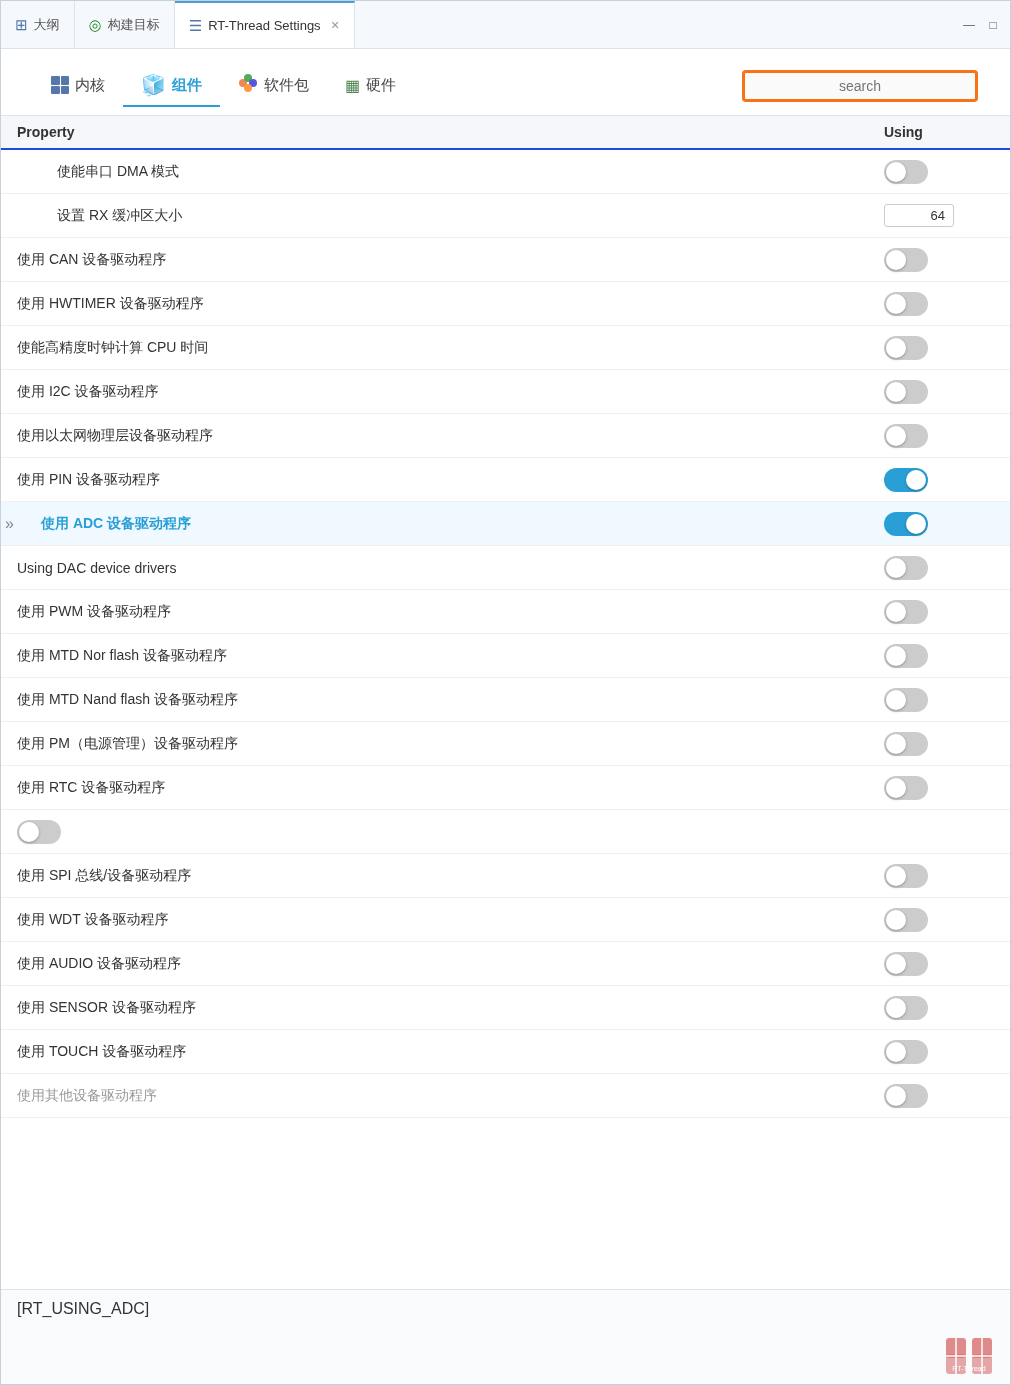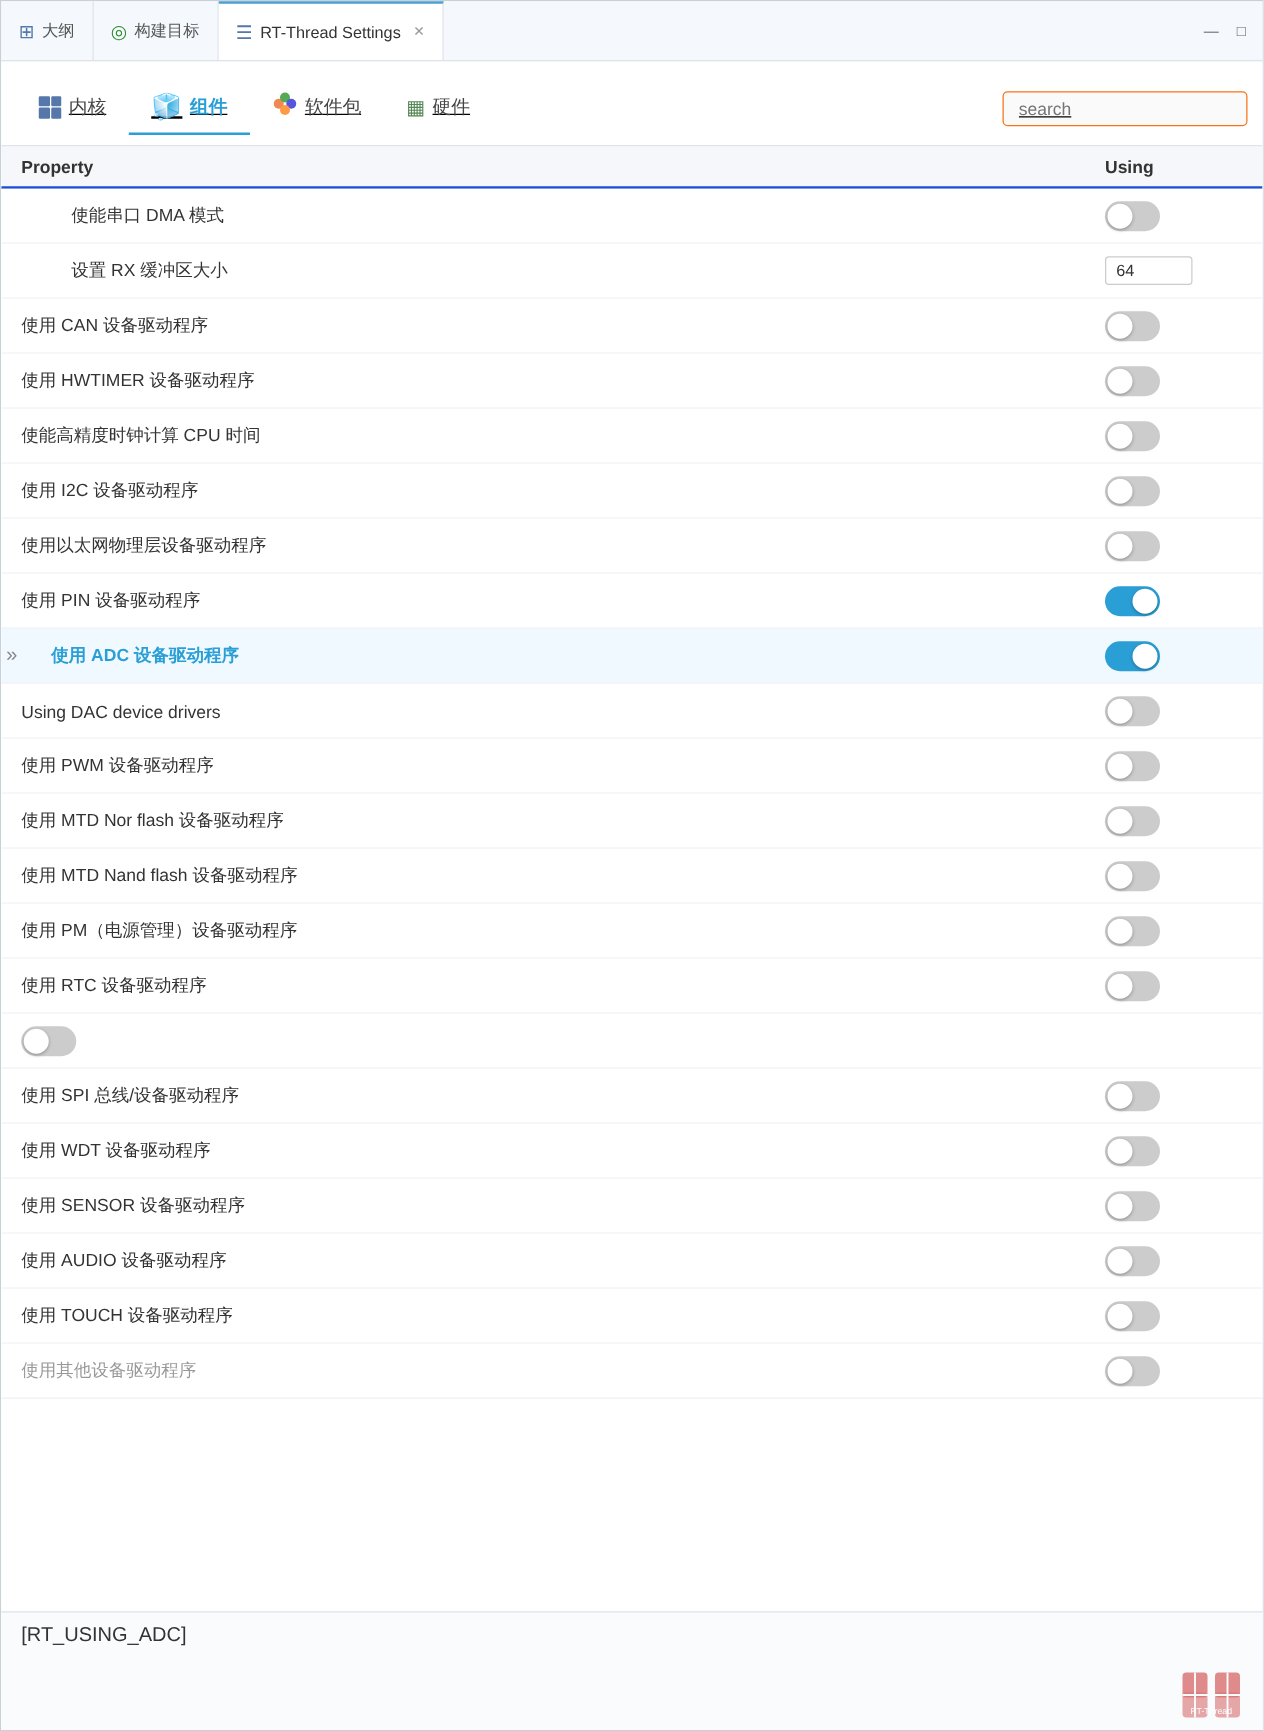"内核" .tabs-row { padding: 0 12px -> 0 32px; text-decoration: underline -> none }
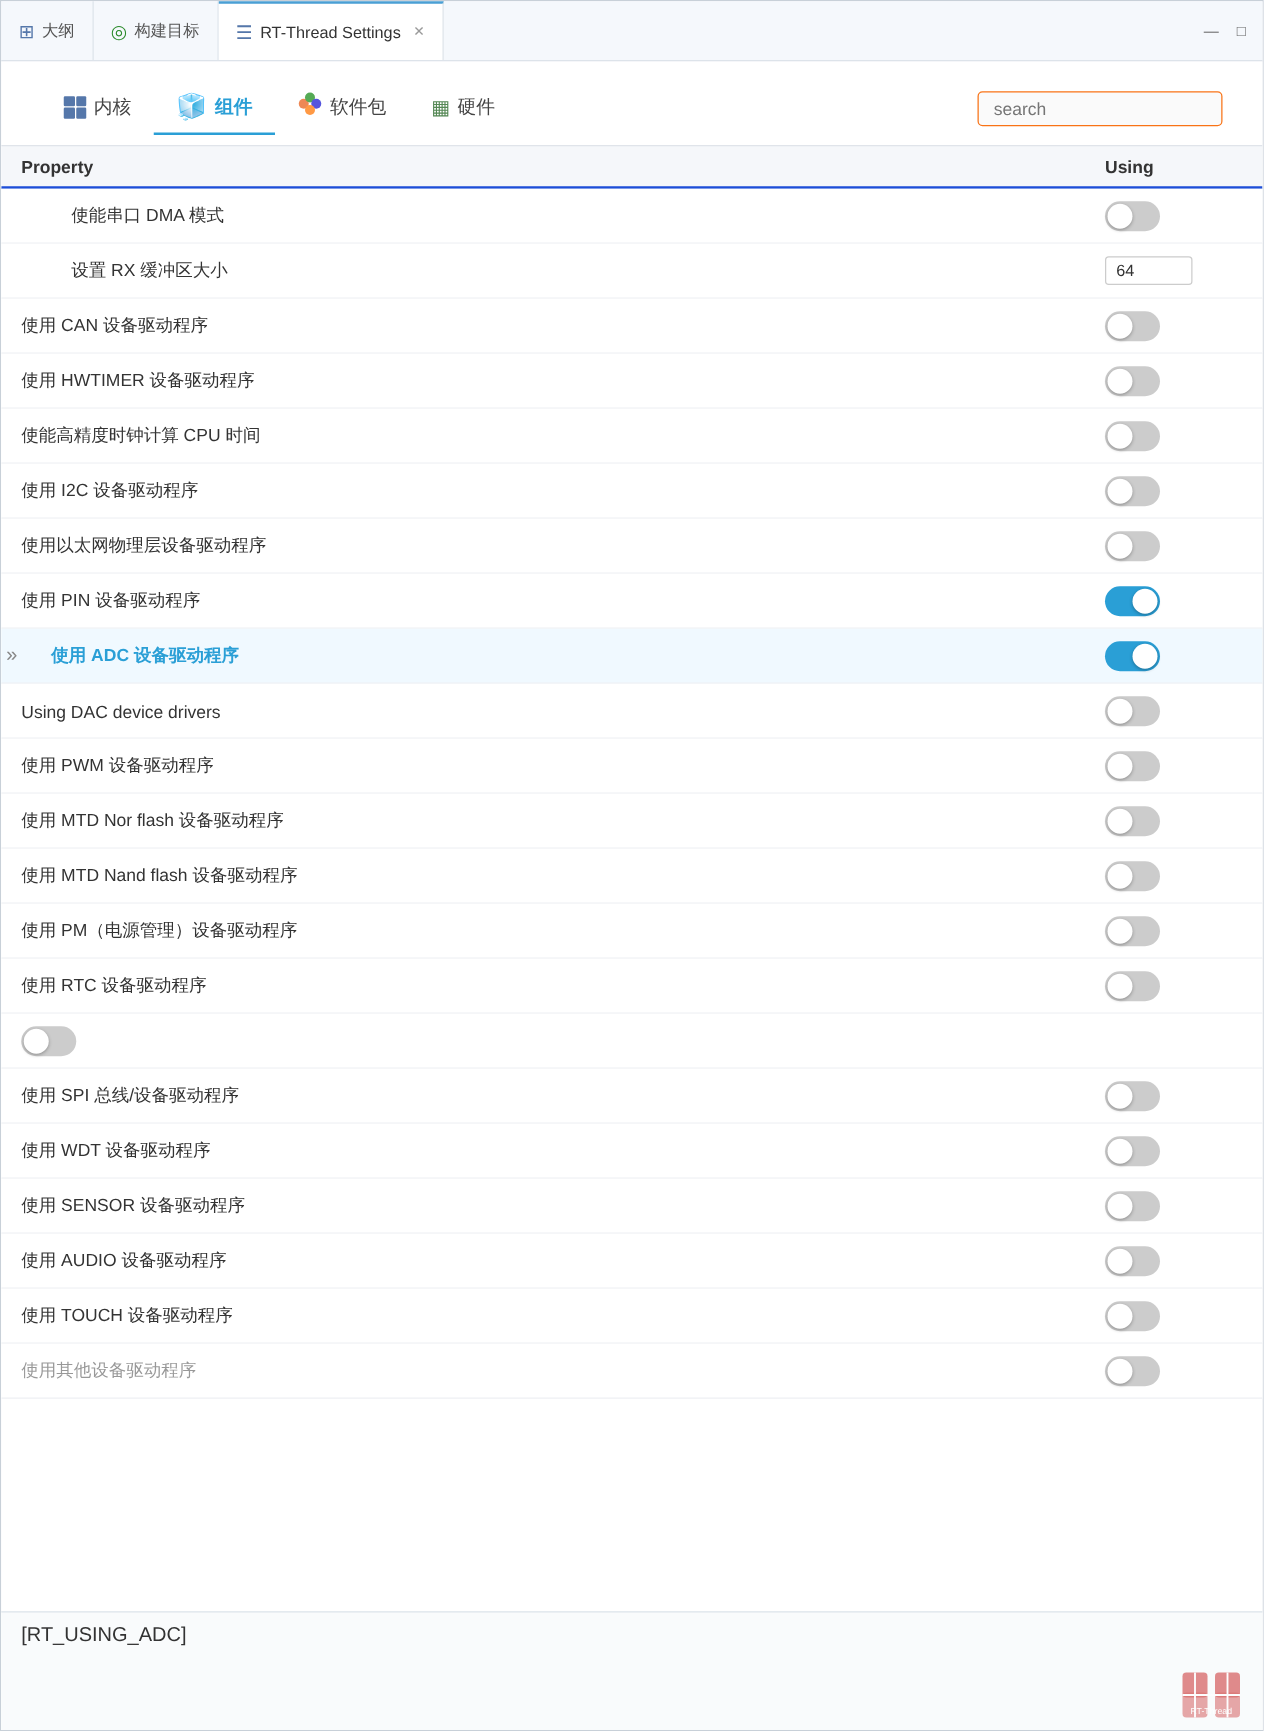"search" .search-box { border: 1px solid #f97316 -> 3px solid #f97316; text-align: none -> center; width: 196px -> 236px }
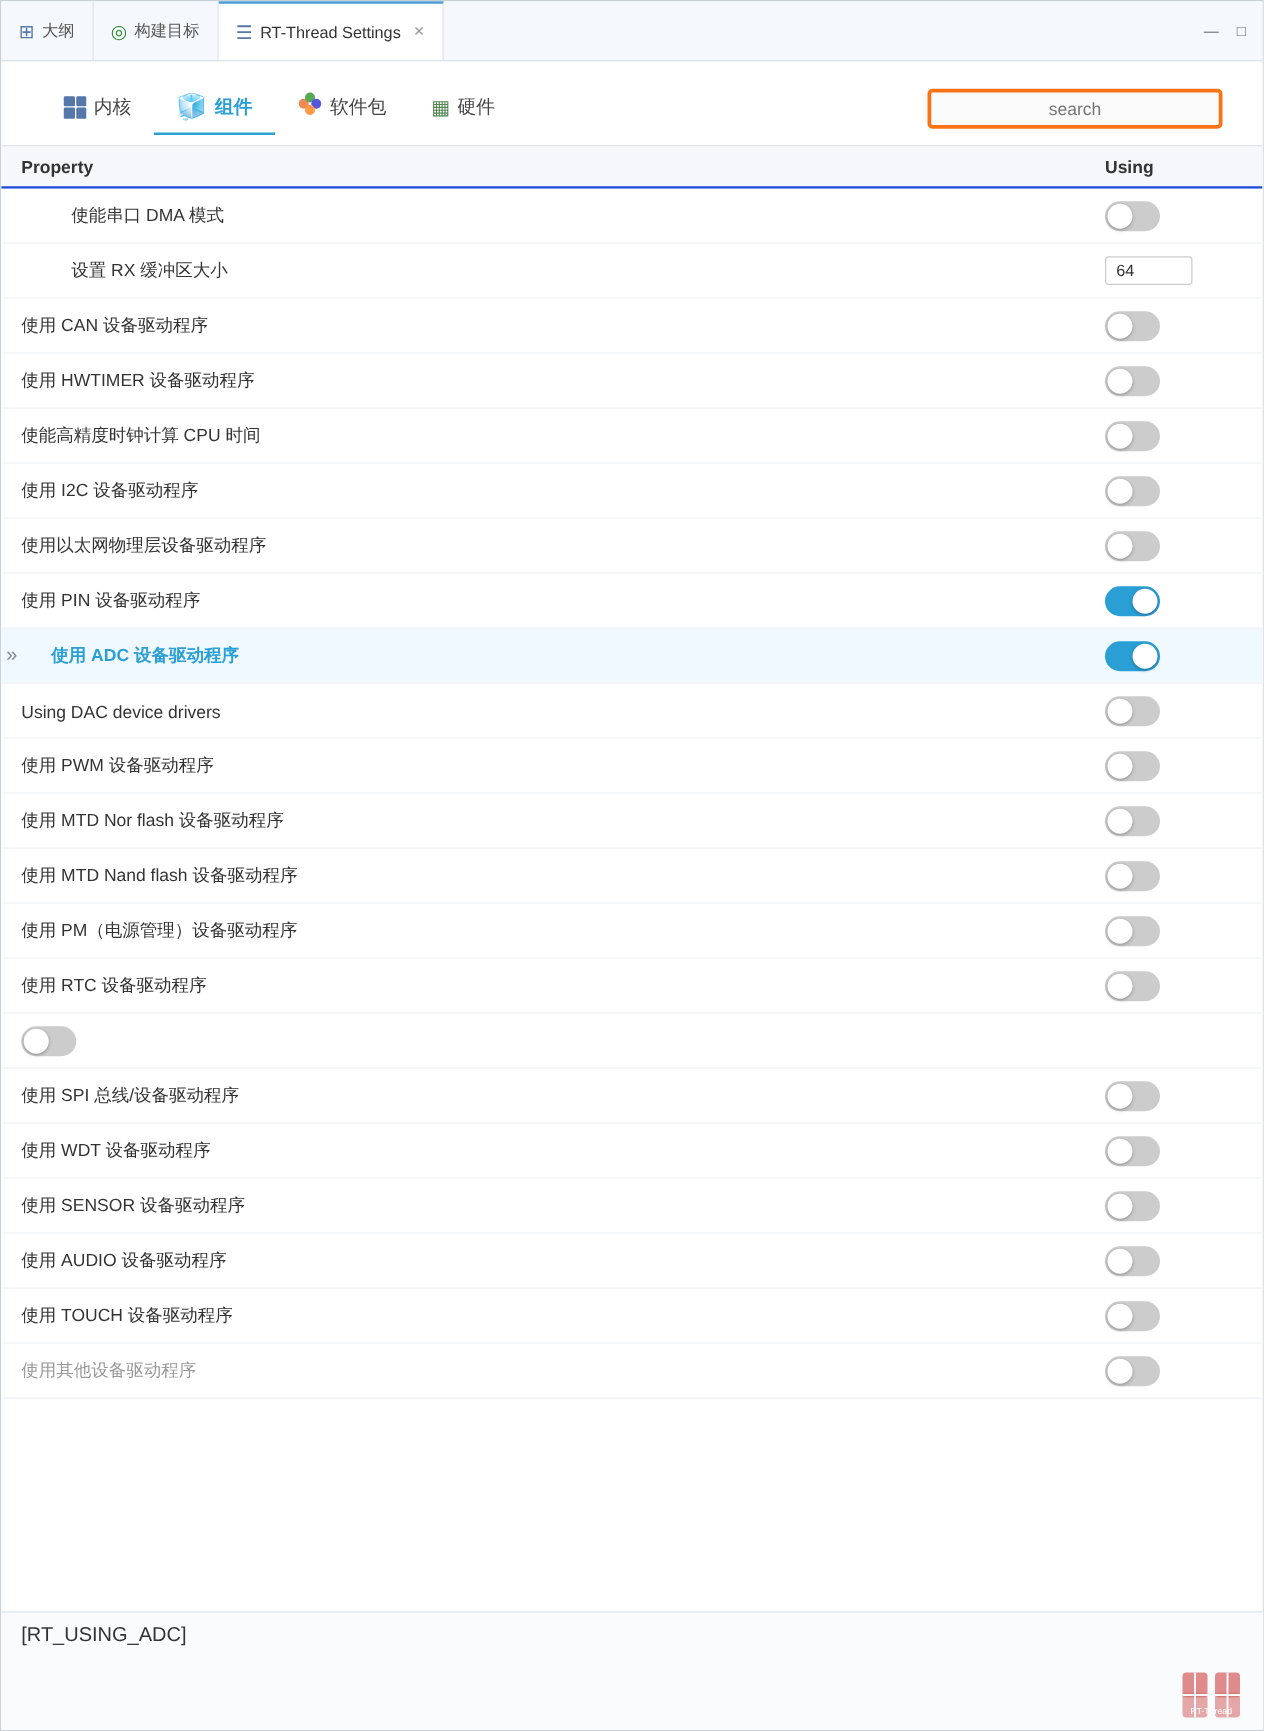"64" .num-input { text-align: none -> right }
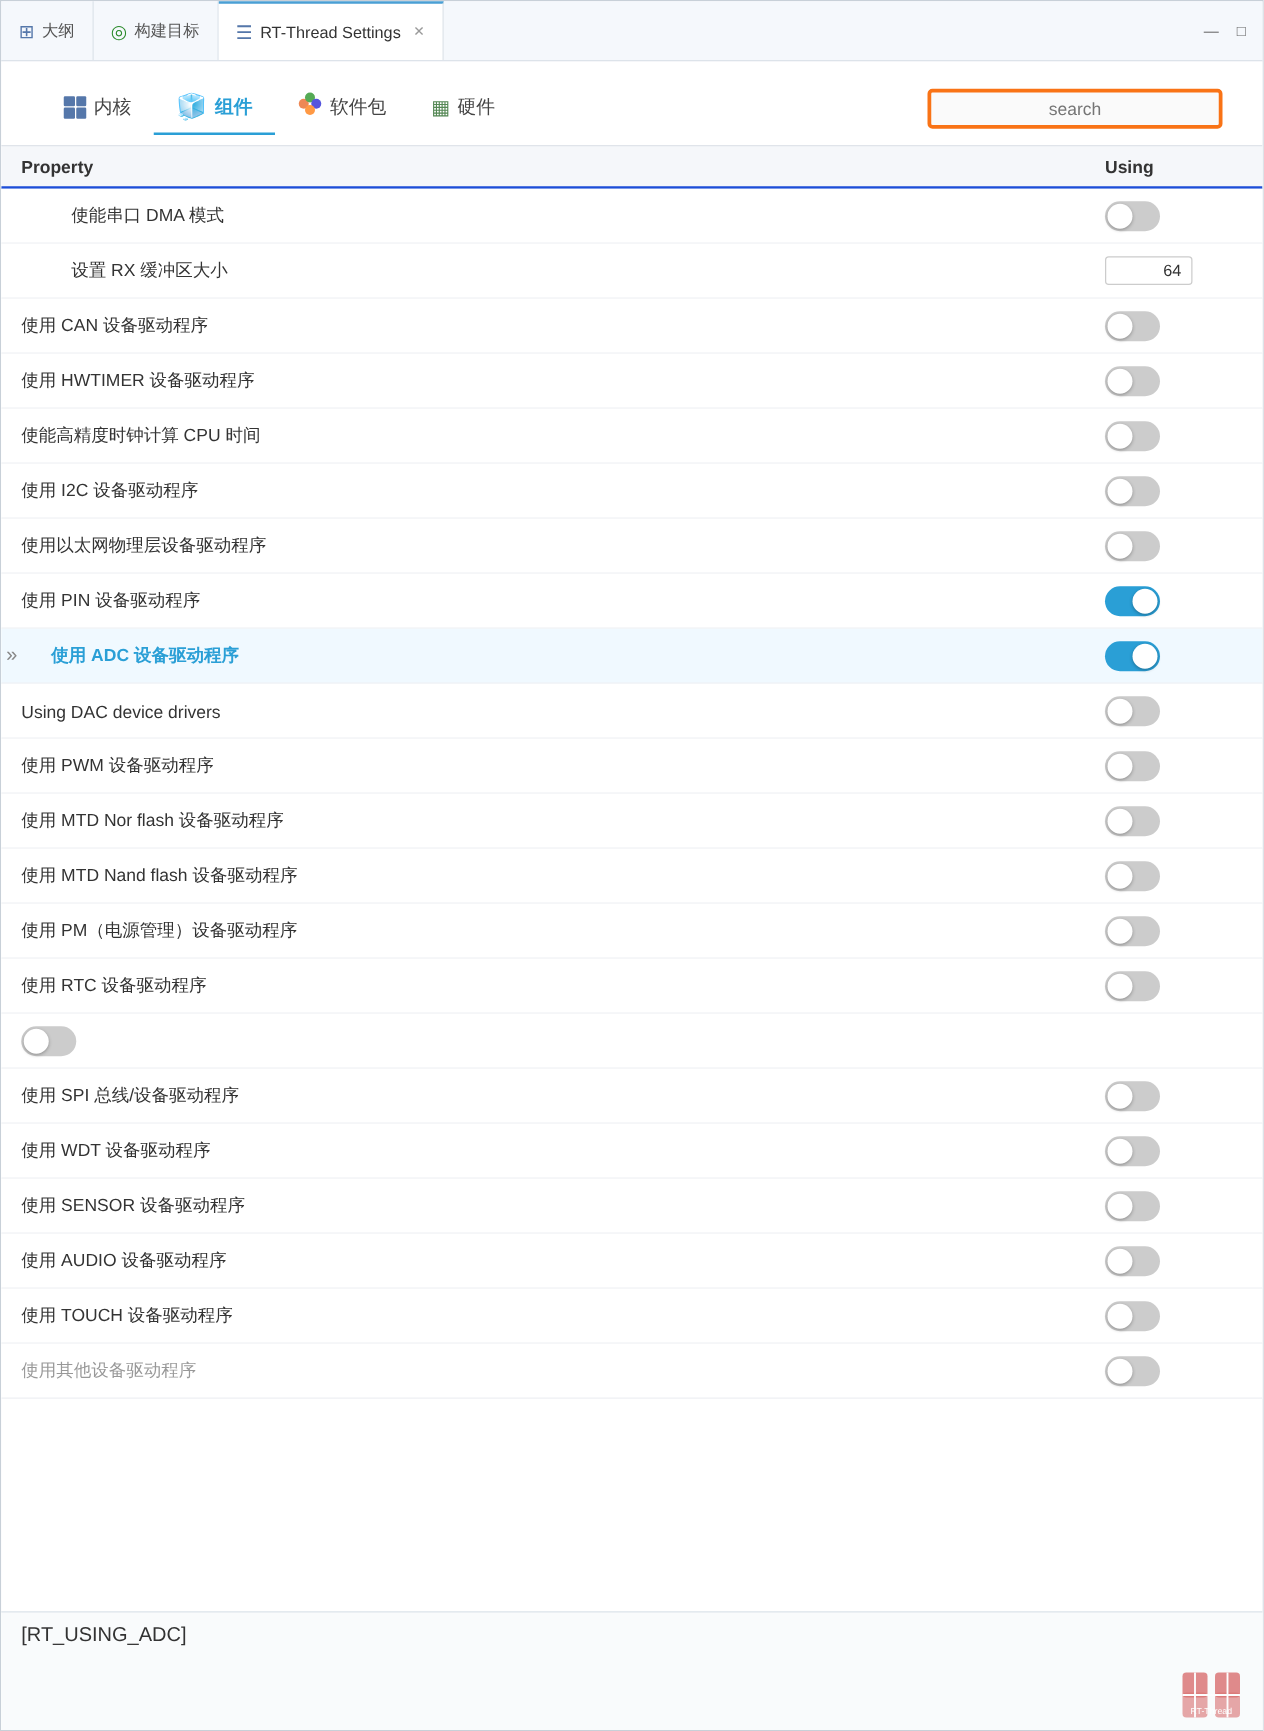"使用 SENSOR 设备驱动程序" div.table-row { order: before "使用 AUDIO 设备驱动程序" -> after "使用 AUDIO 设备驱动程序" }
